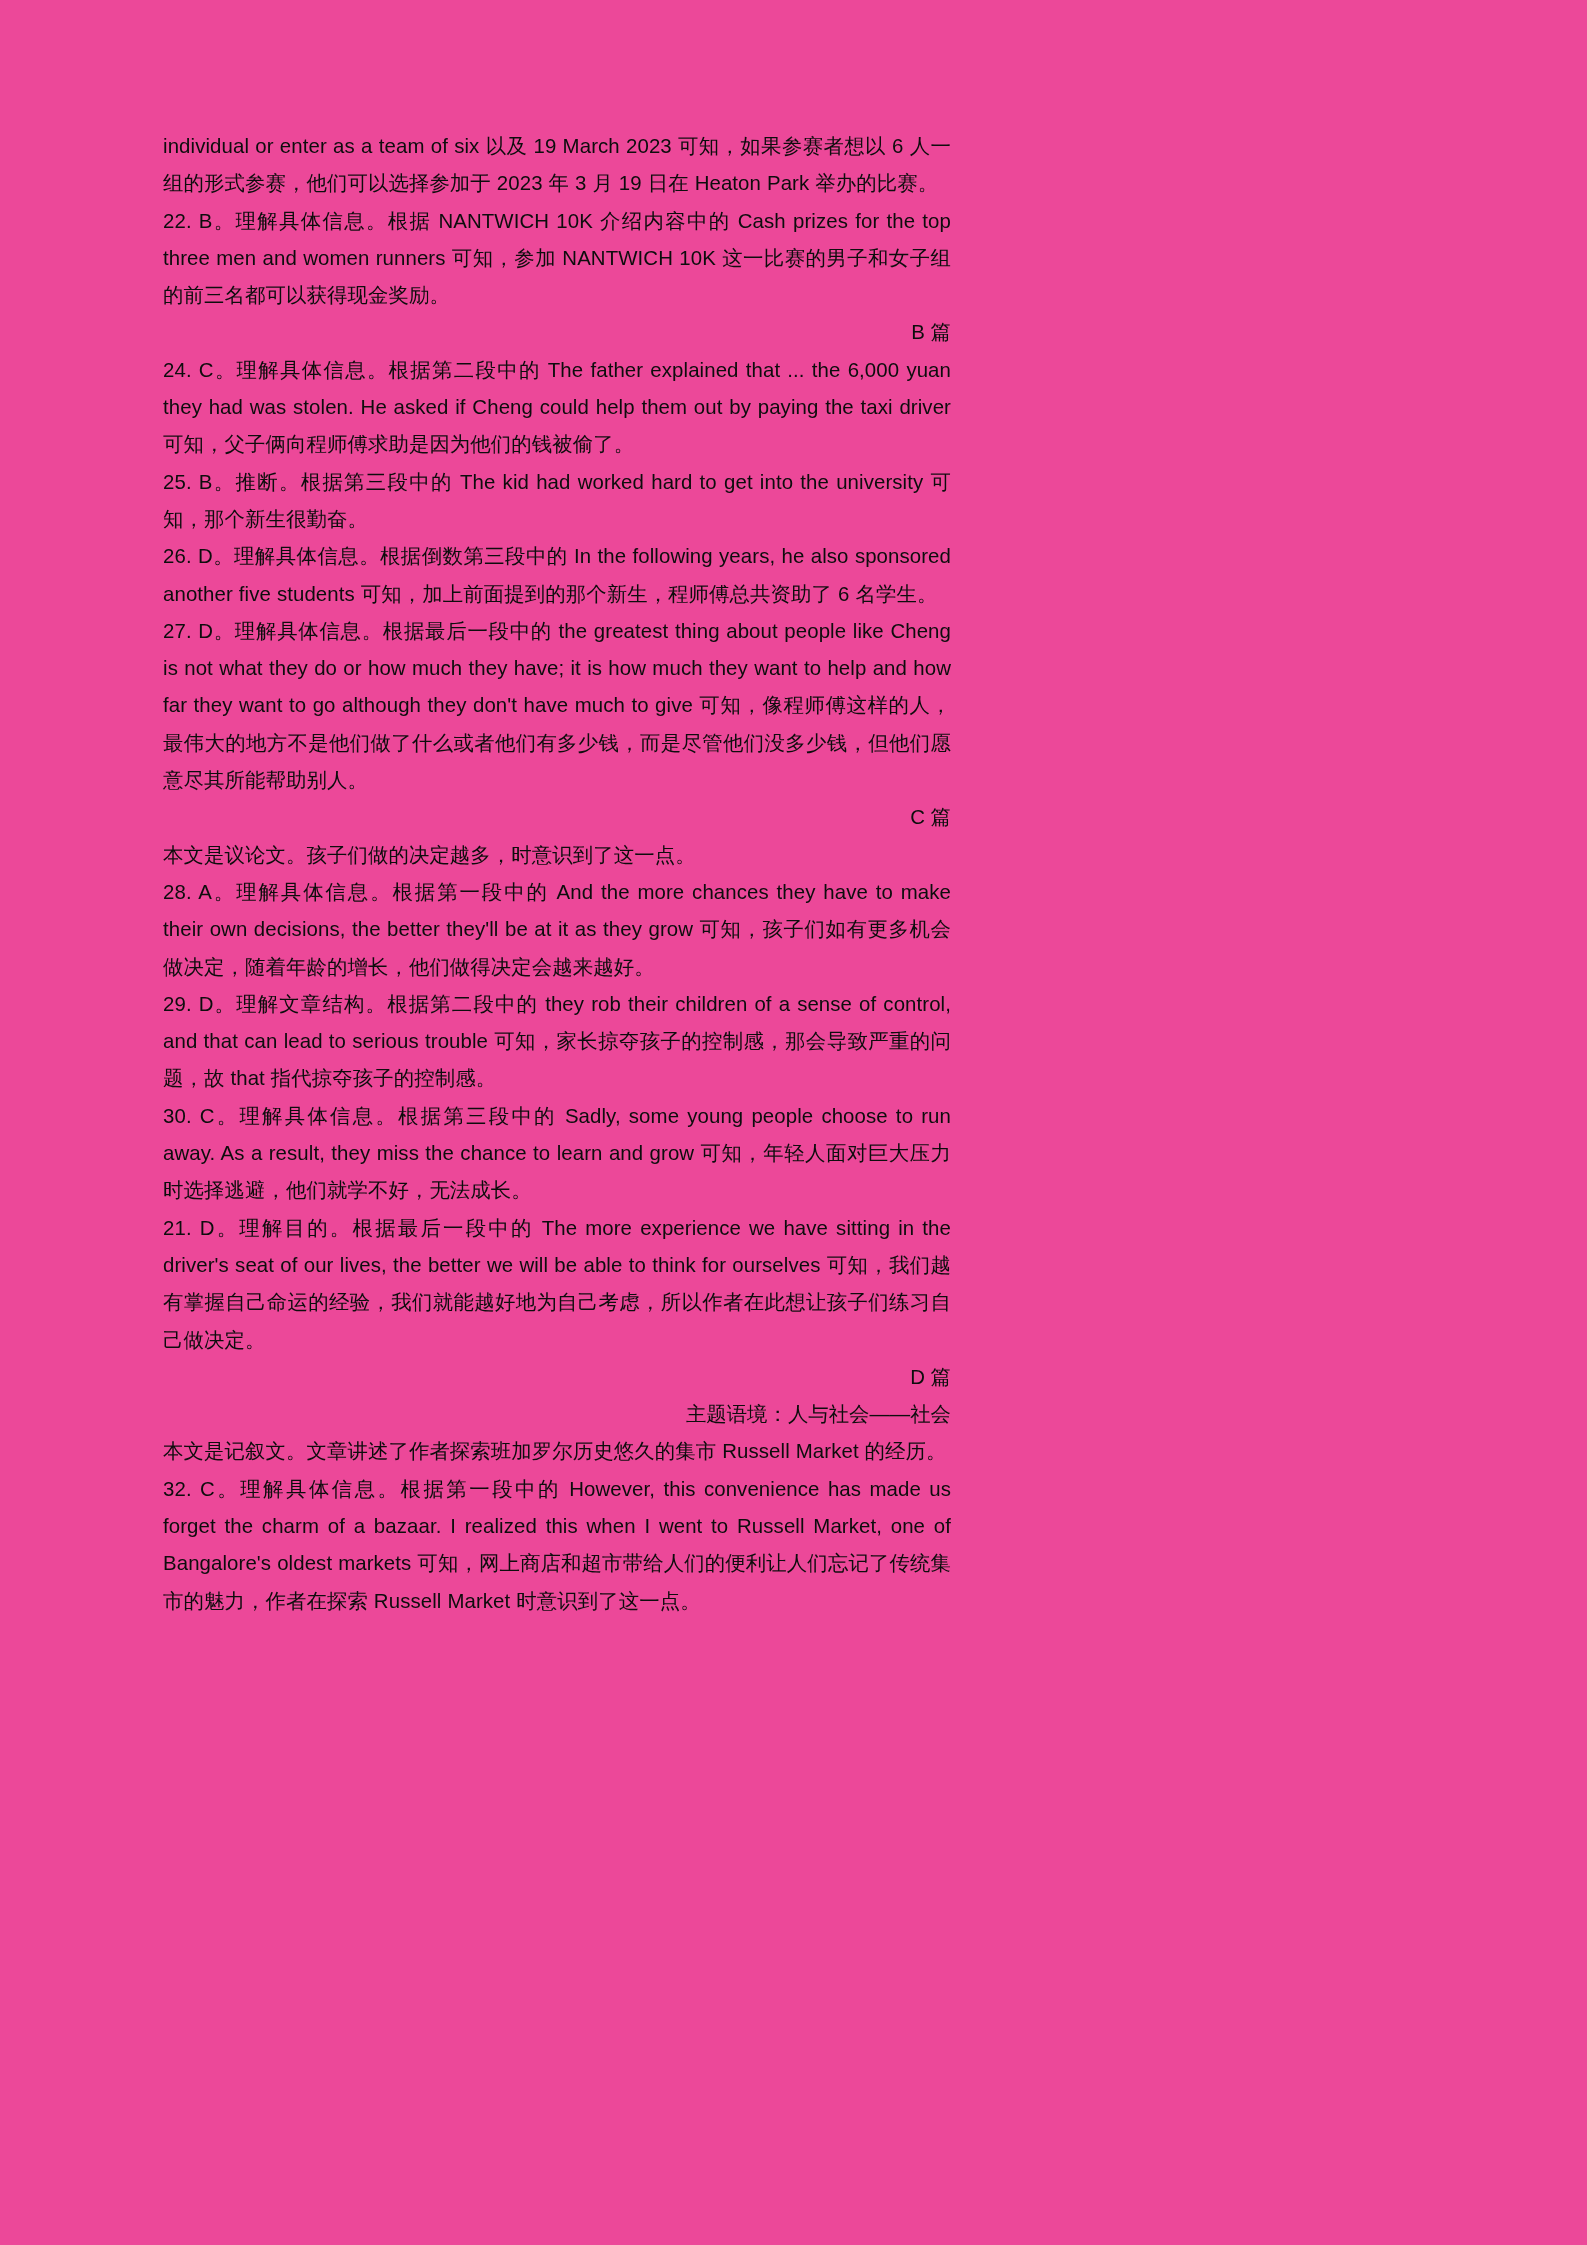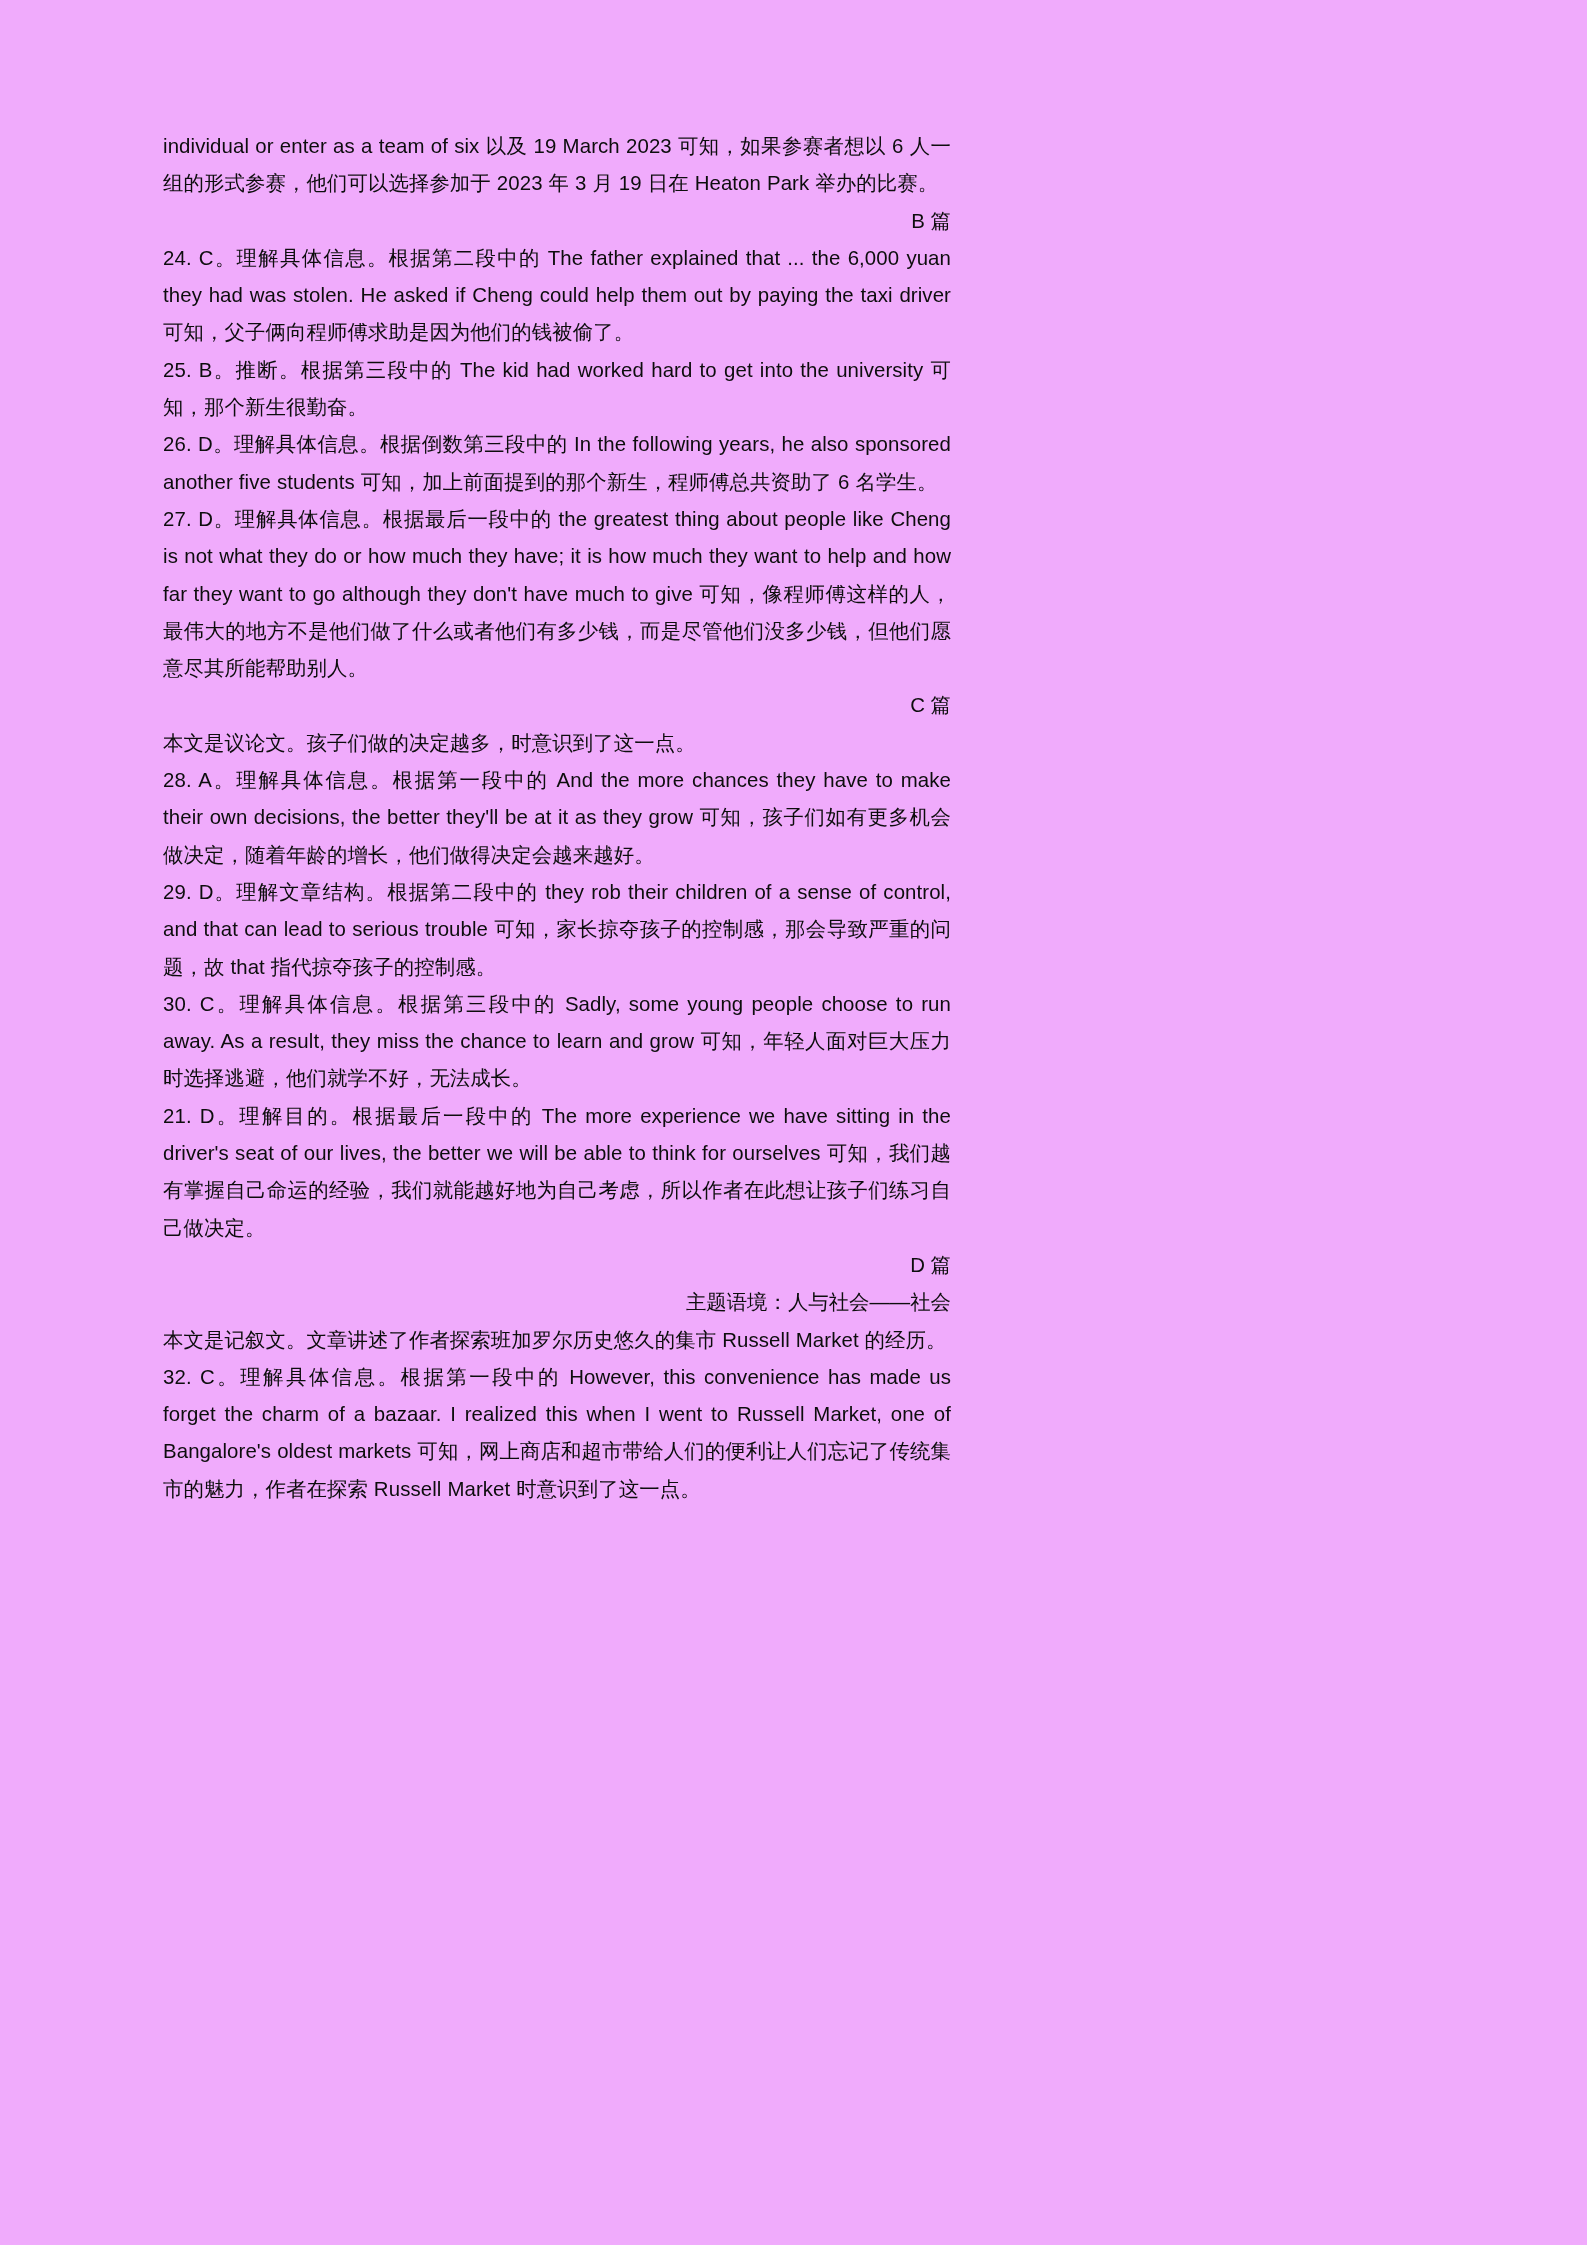"individual or enter as a" .page { background: #f0abfc -> #ec4899 }
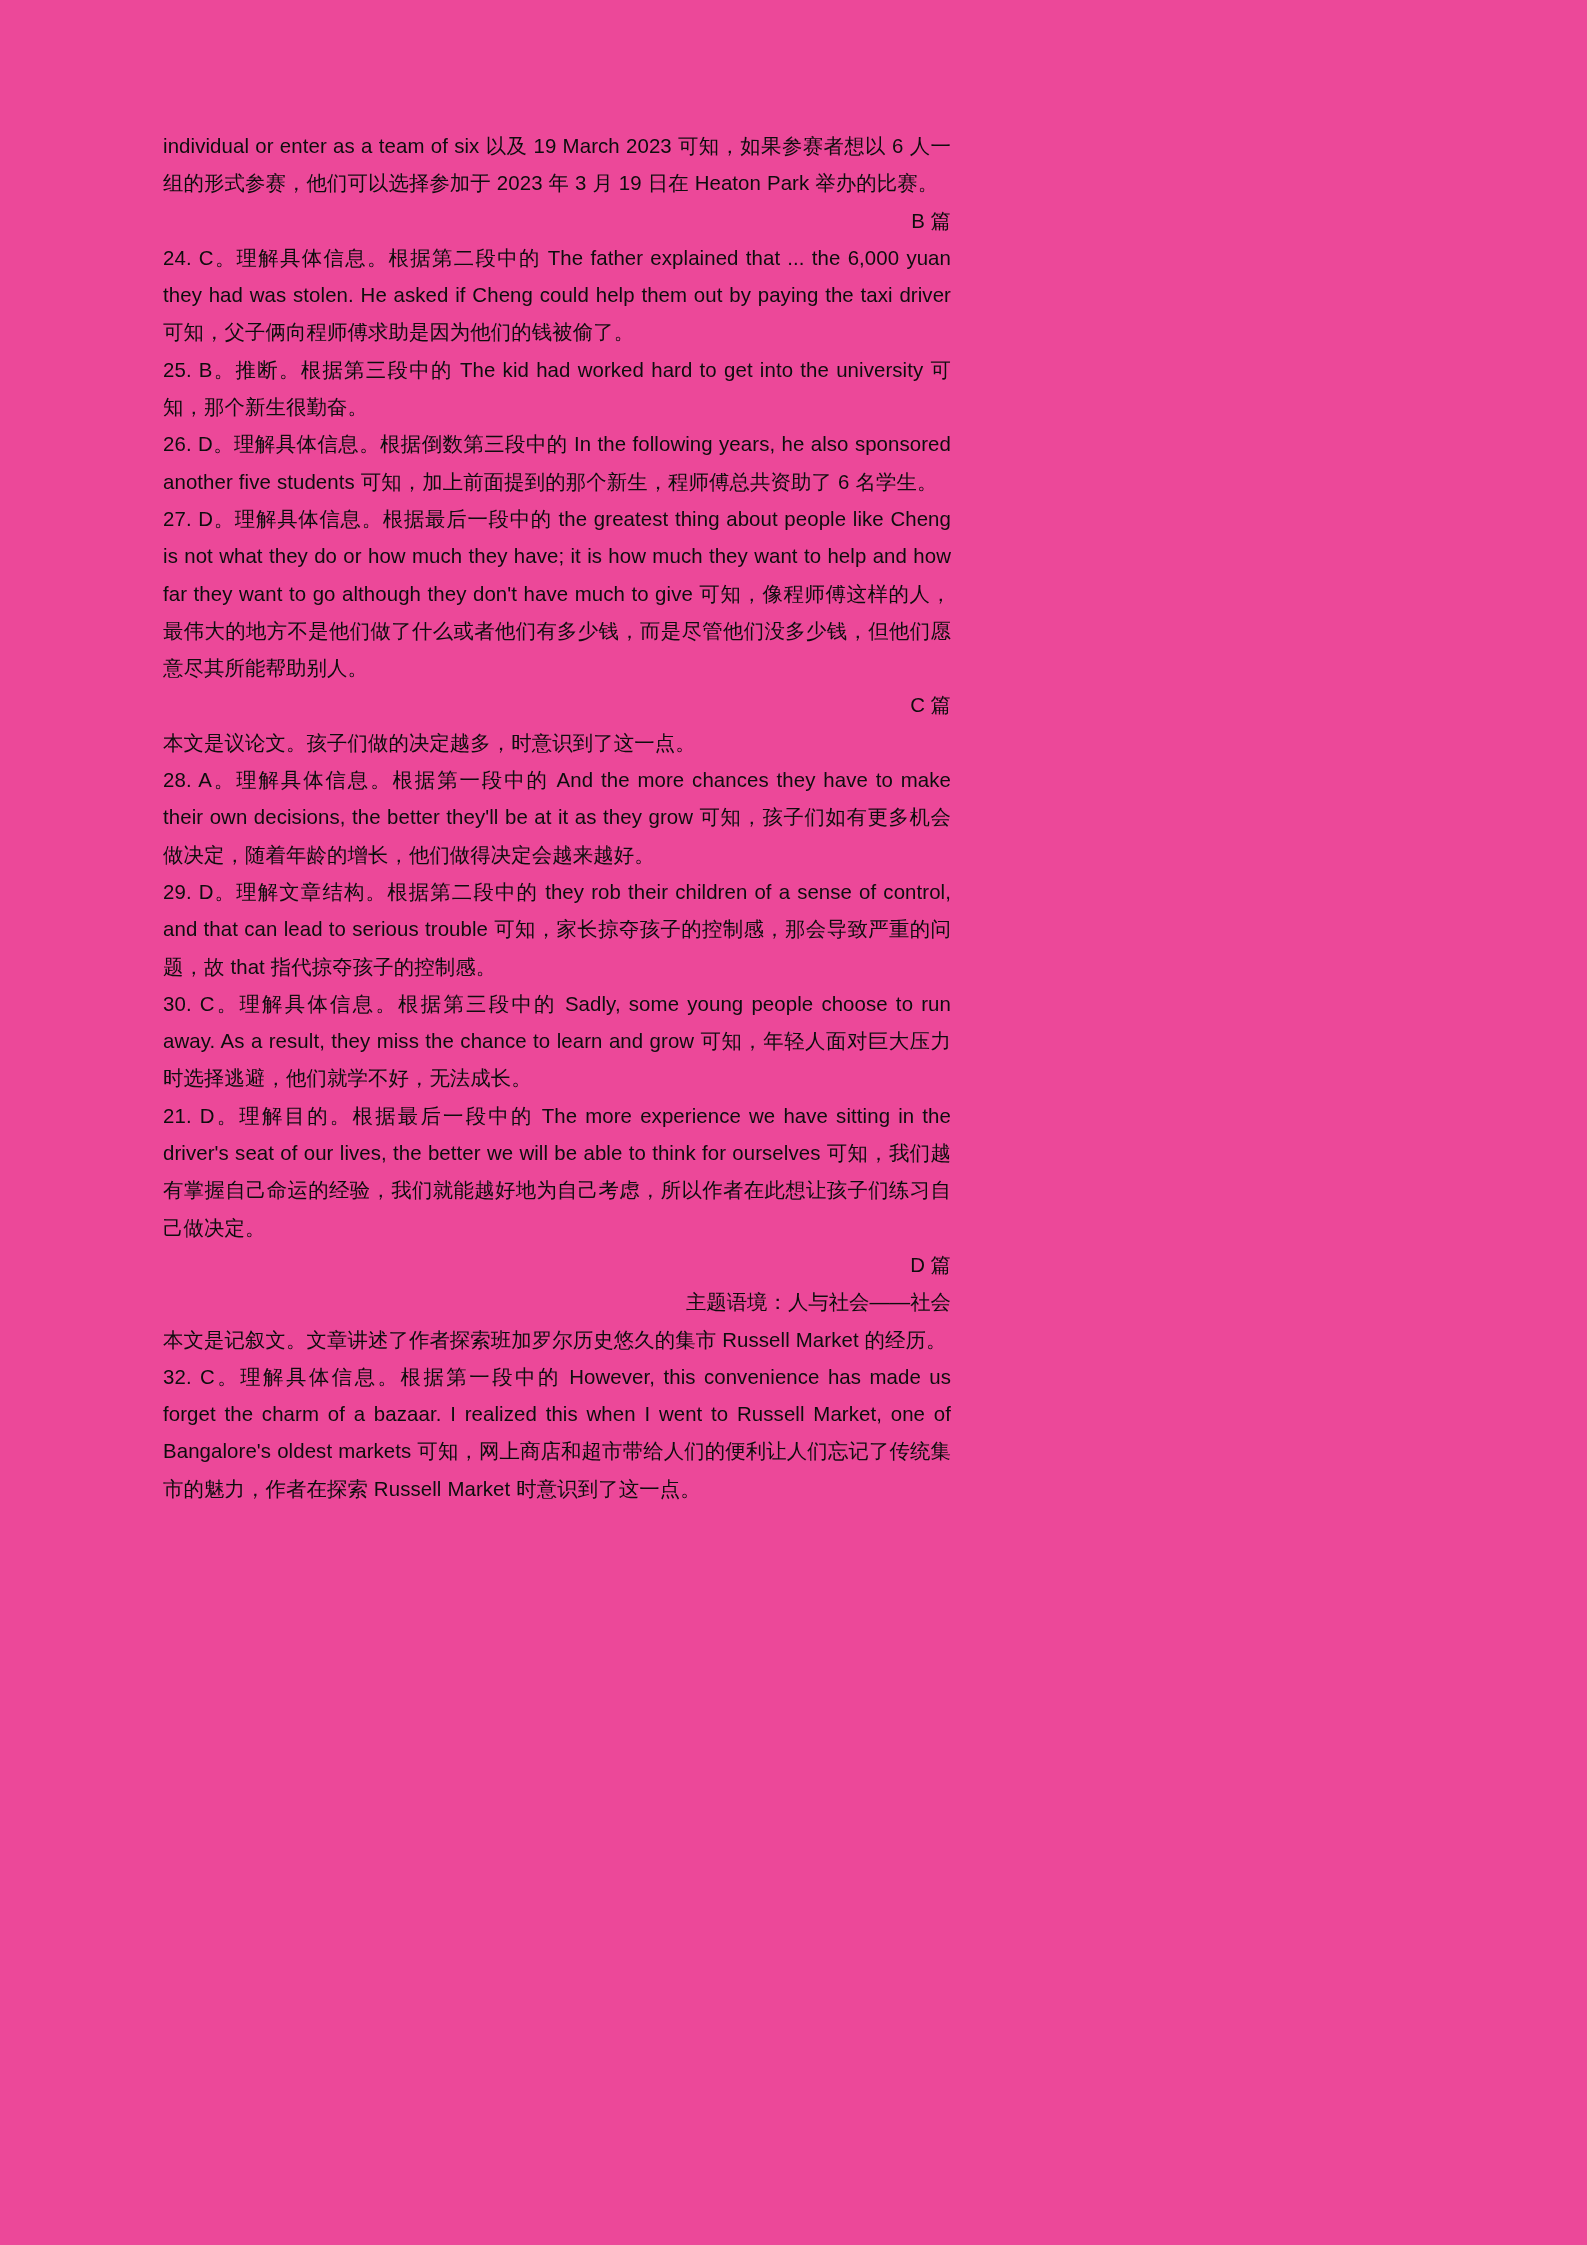"22. B。理解具体信息。根据 NANTWICH 10K 介绍内容中的" p.para { html: none -> <p>22. B。理解具体信息。根据 NANTWICH 10K 介绍内容中的 Cash prizes for the top three men and women runners 可知，参加 NANTWICH 10K 这一比赛的男子和女子组的前三名都可以获得现金奖励。</p> }
